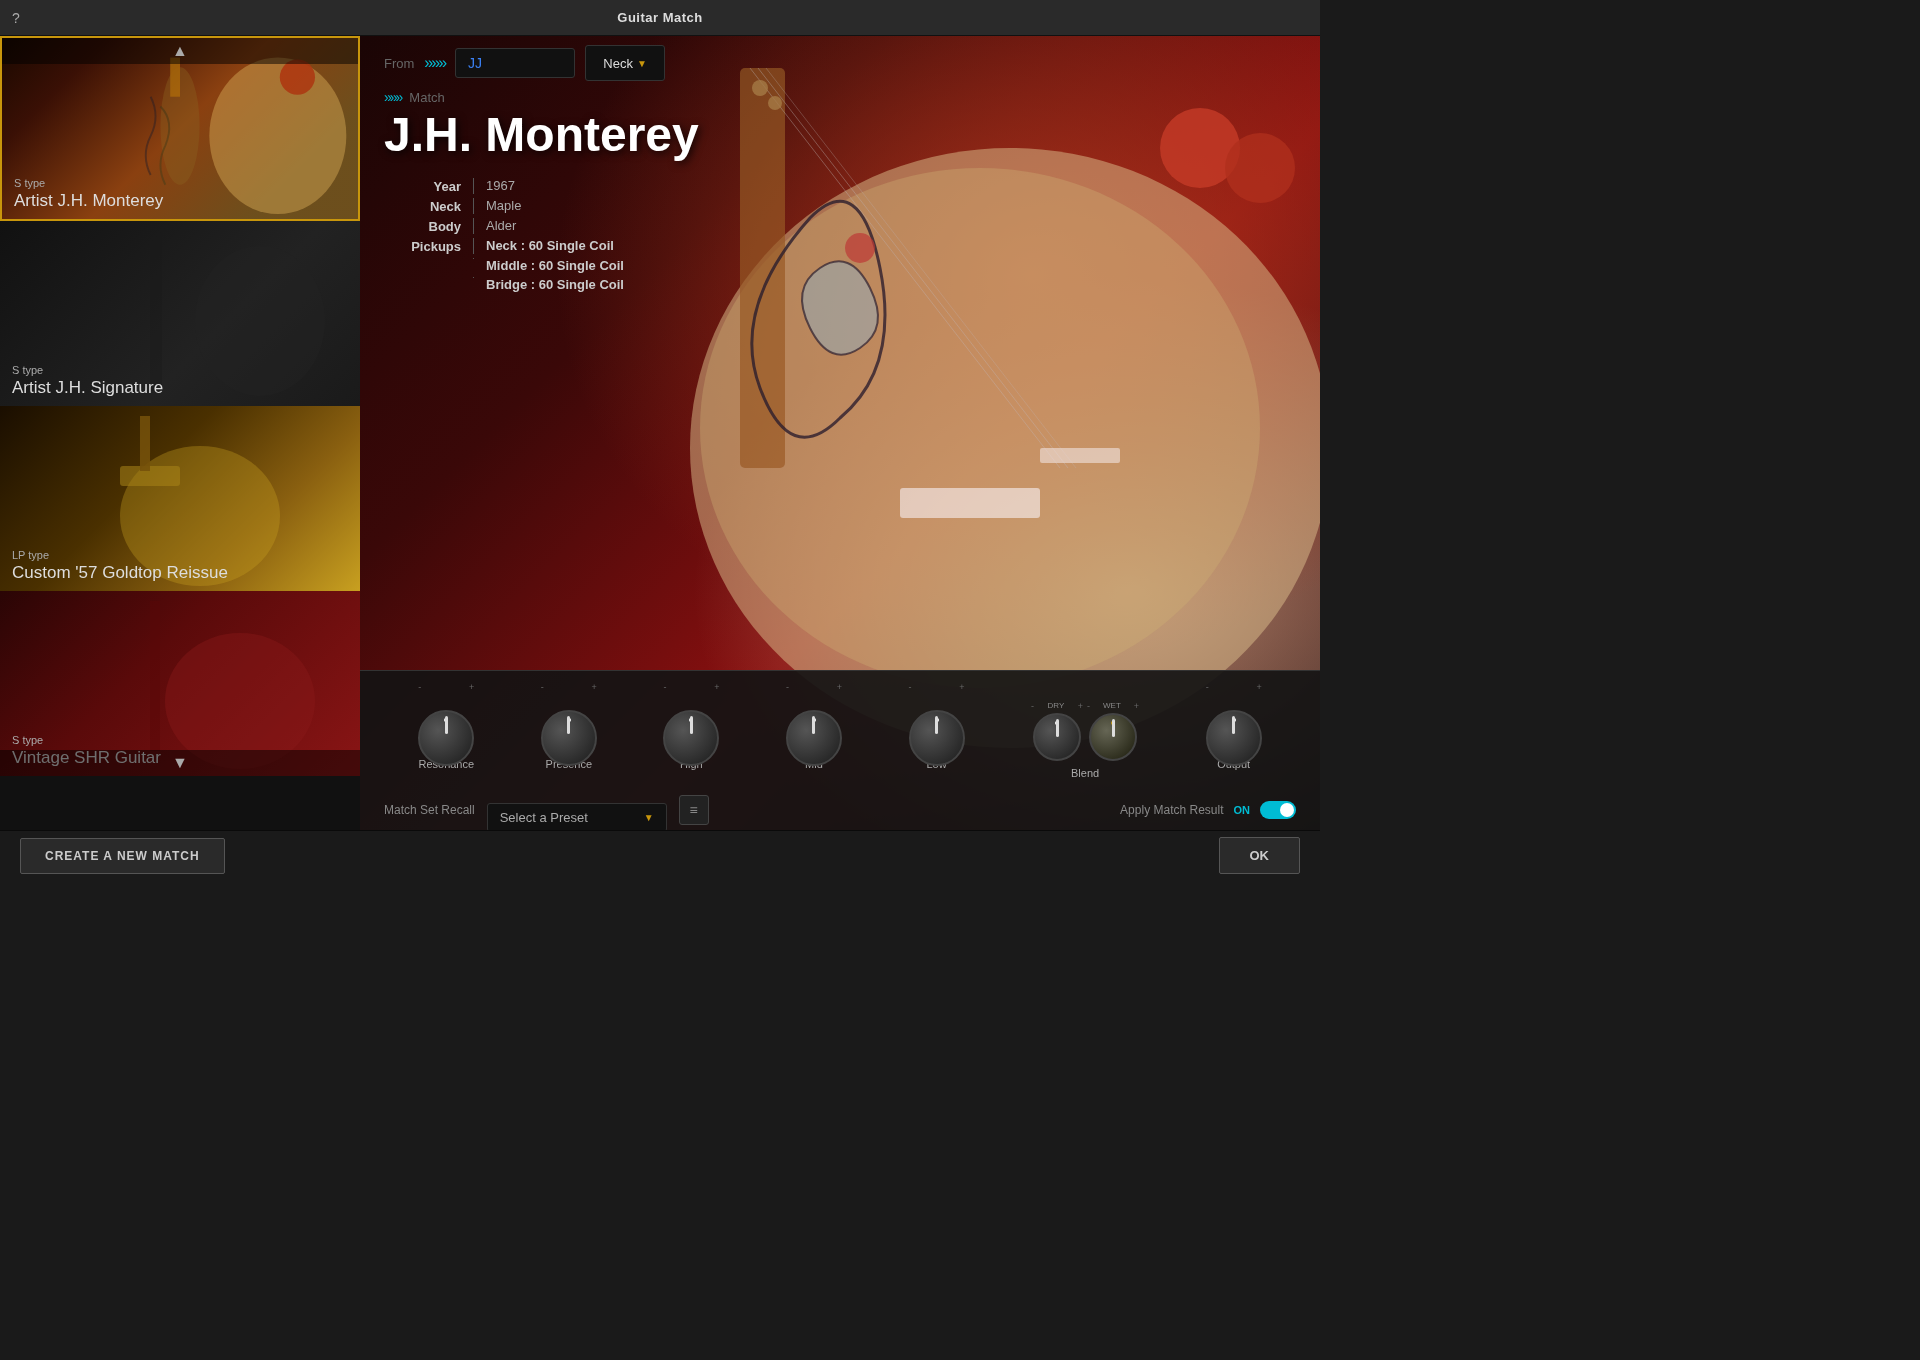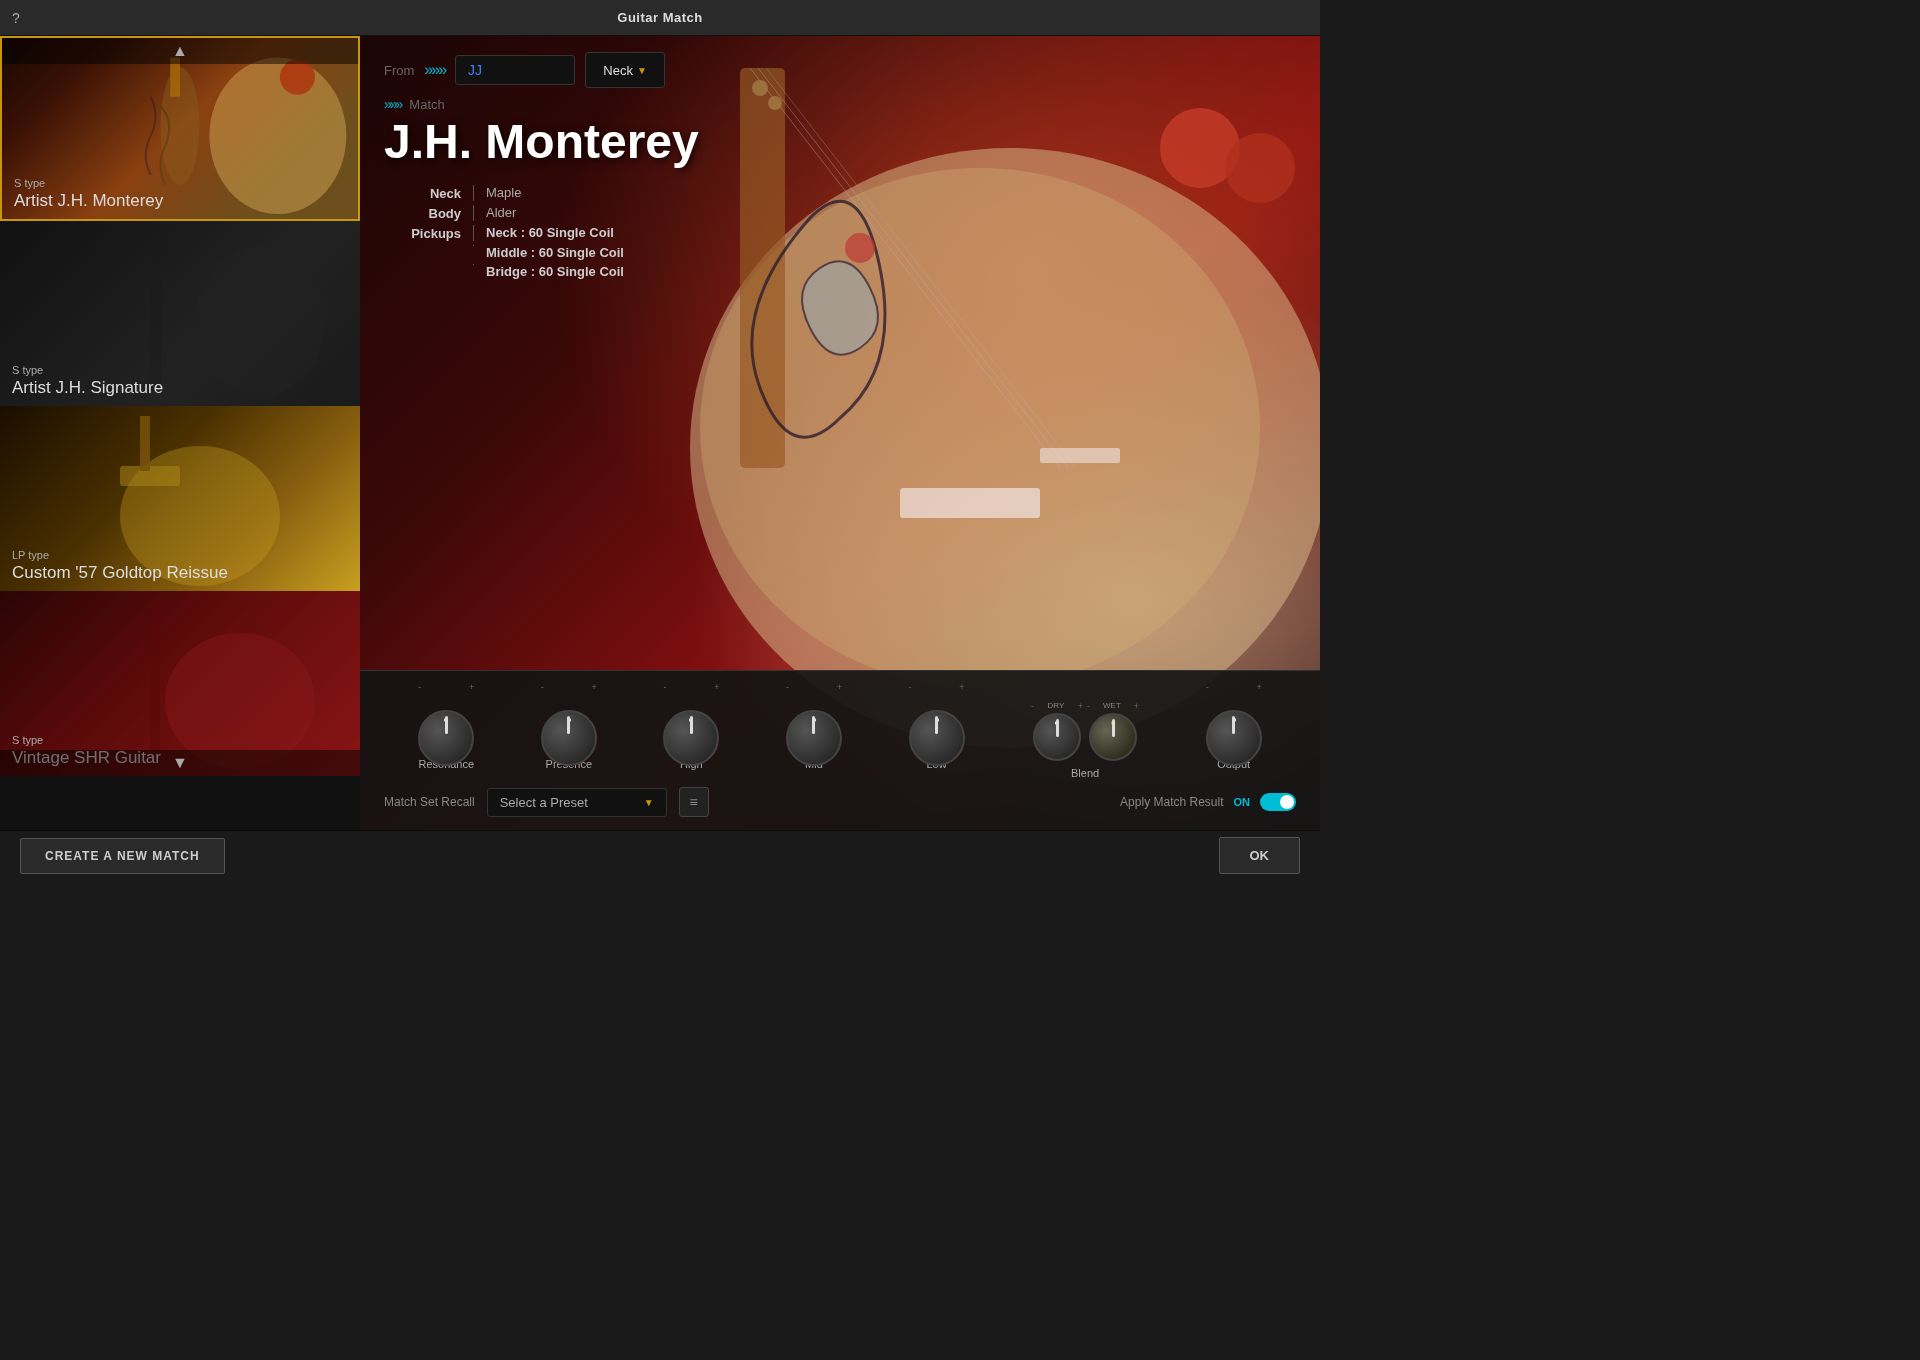"From" .info-overlay { padding: 16px 24px -> 9px 24px }
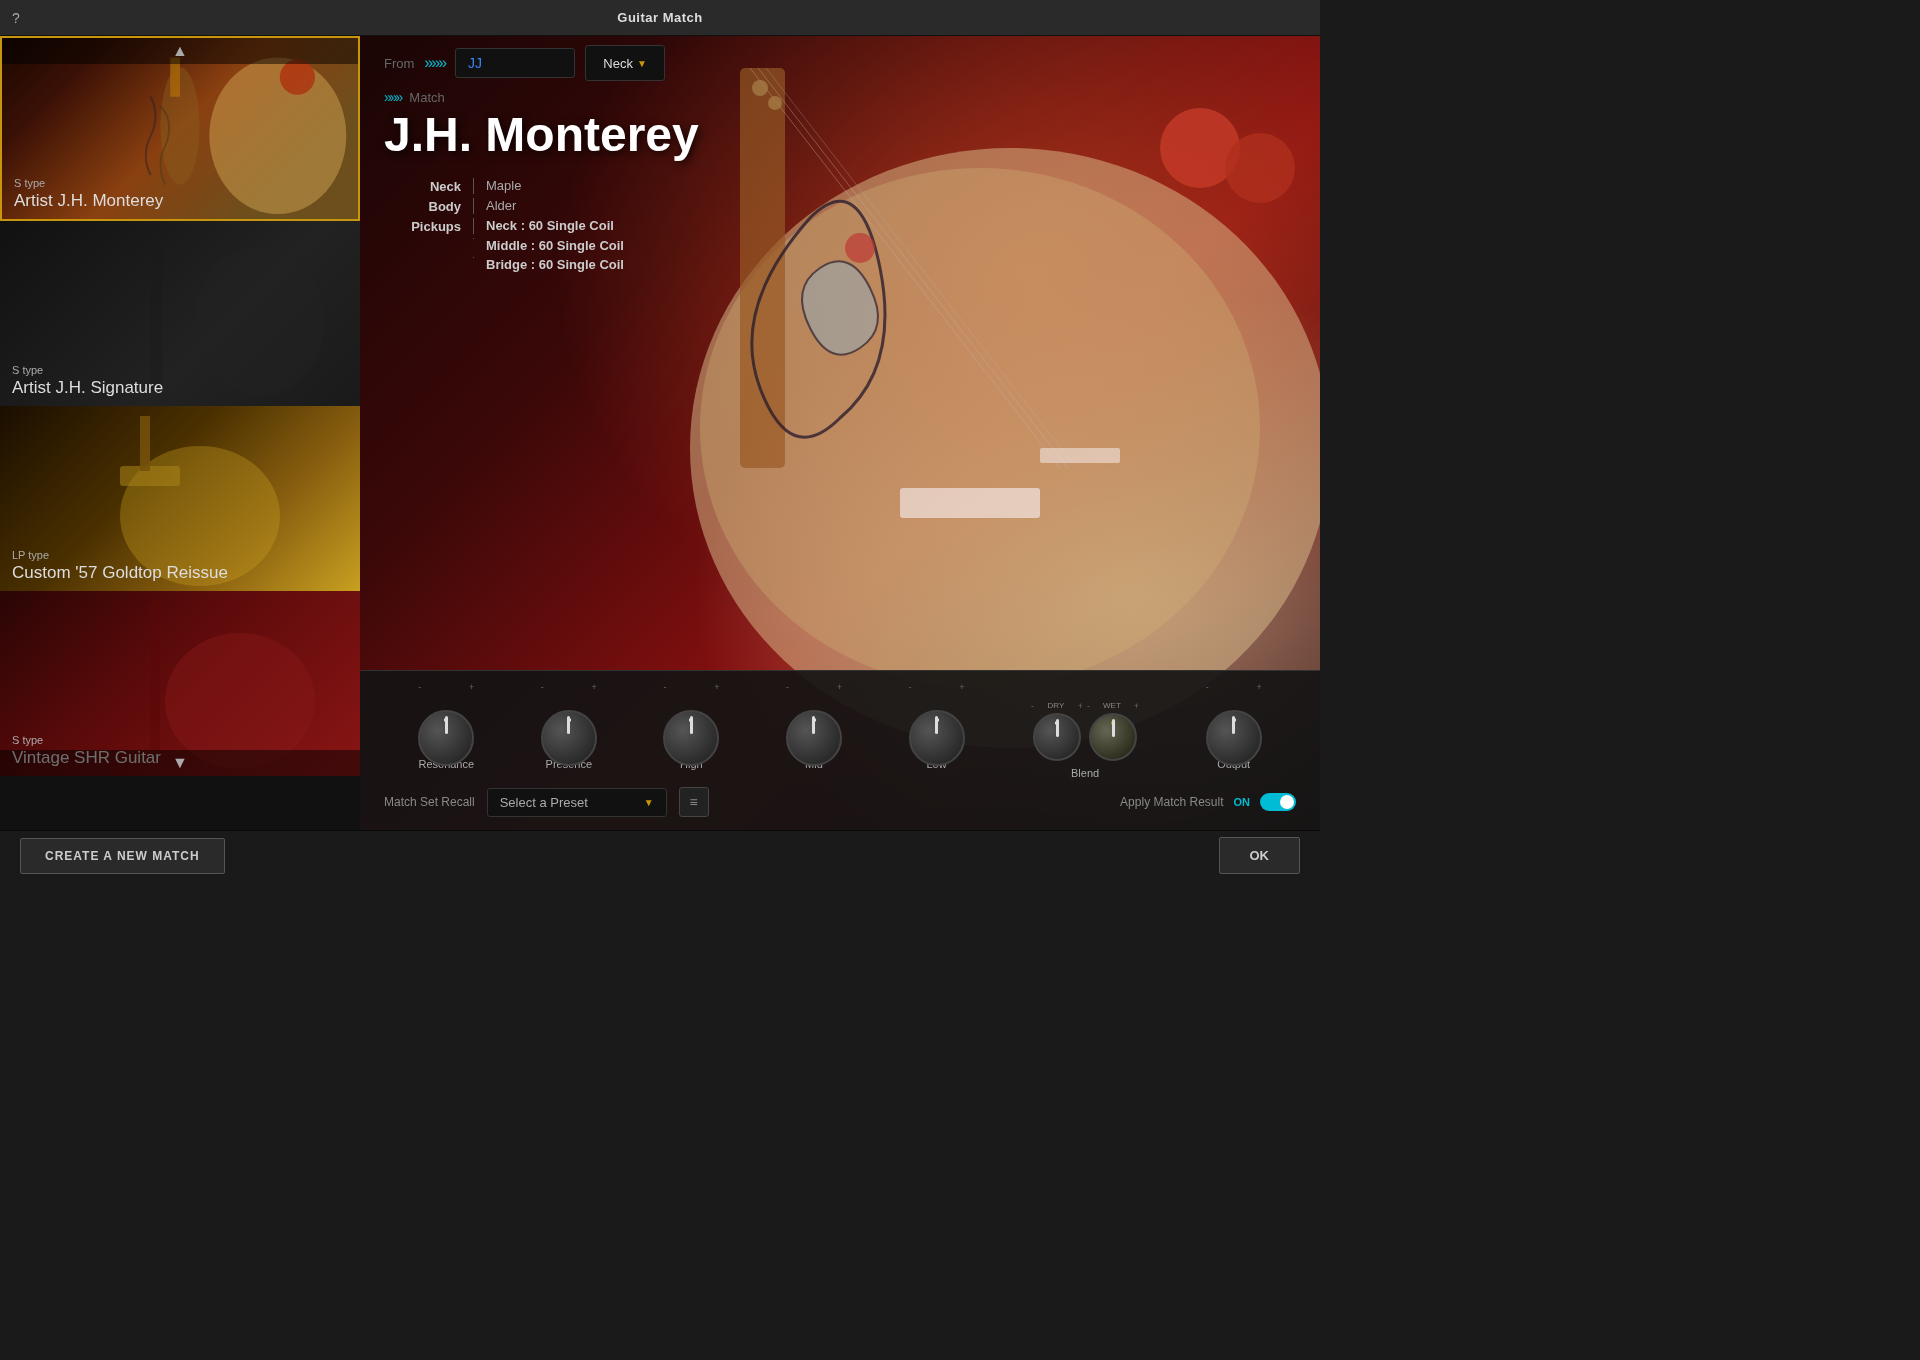"Year" div.spec-row { html: none -> <div> <span>Year</span> <span>1967</span> </div> }
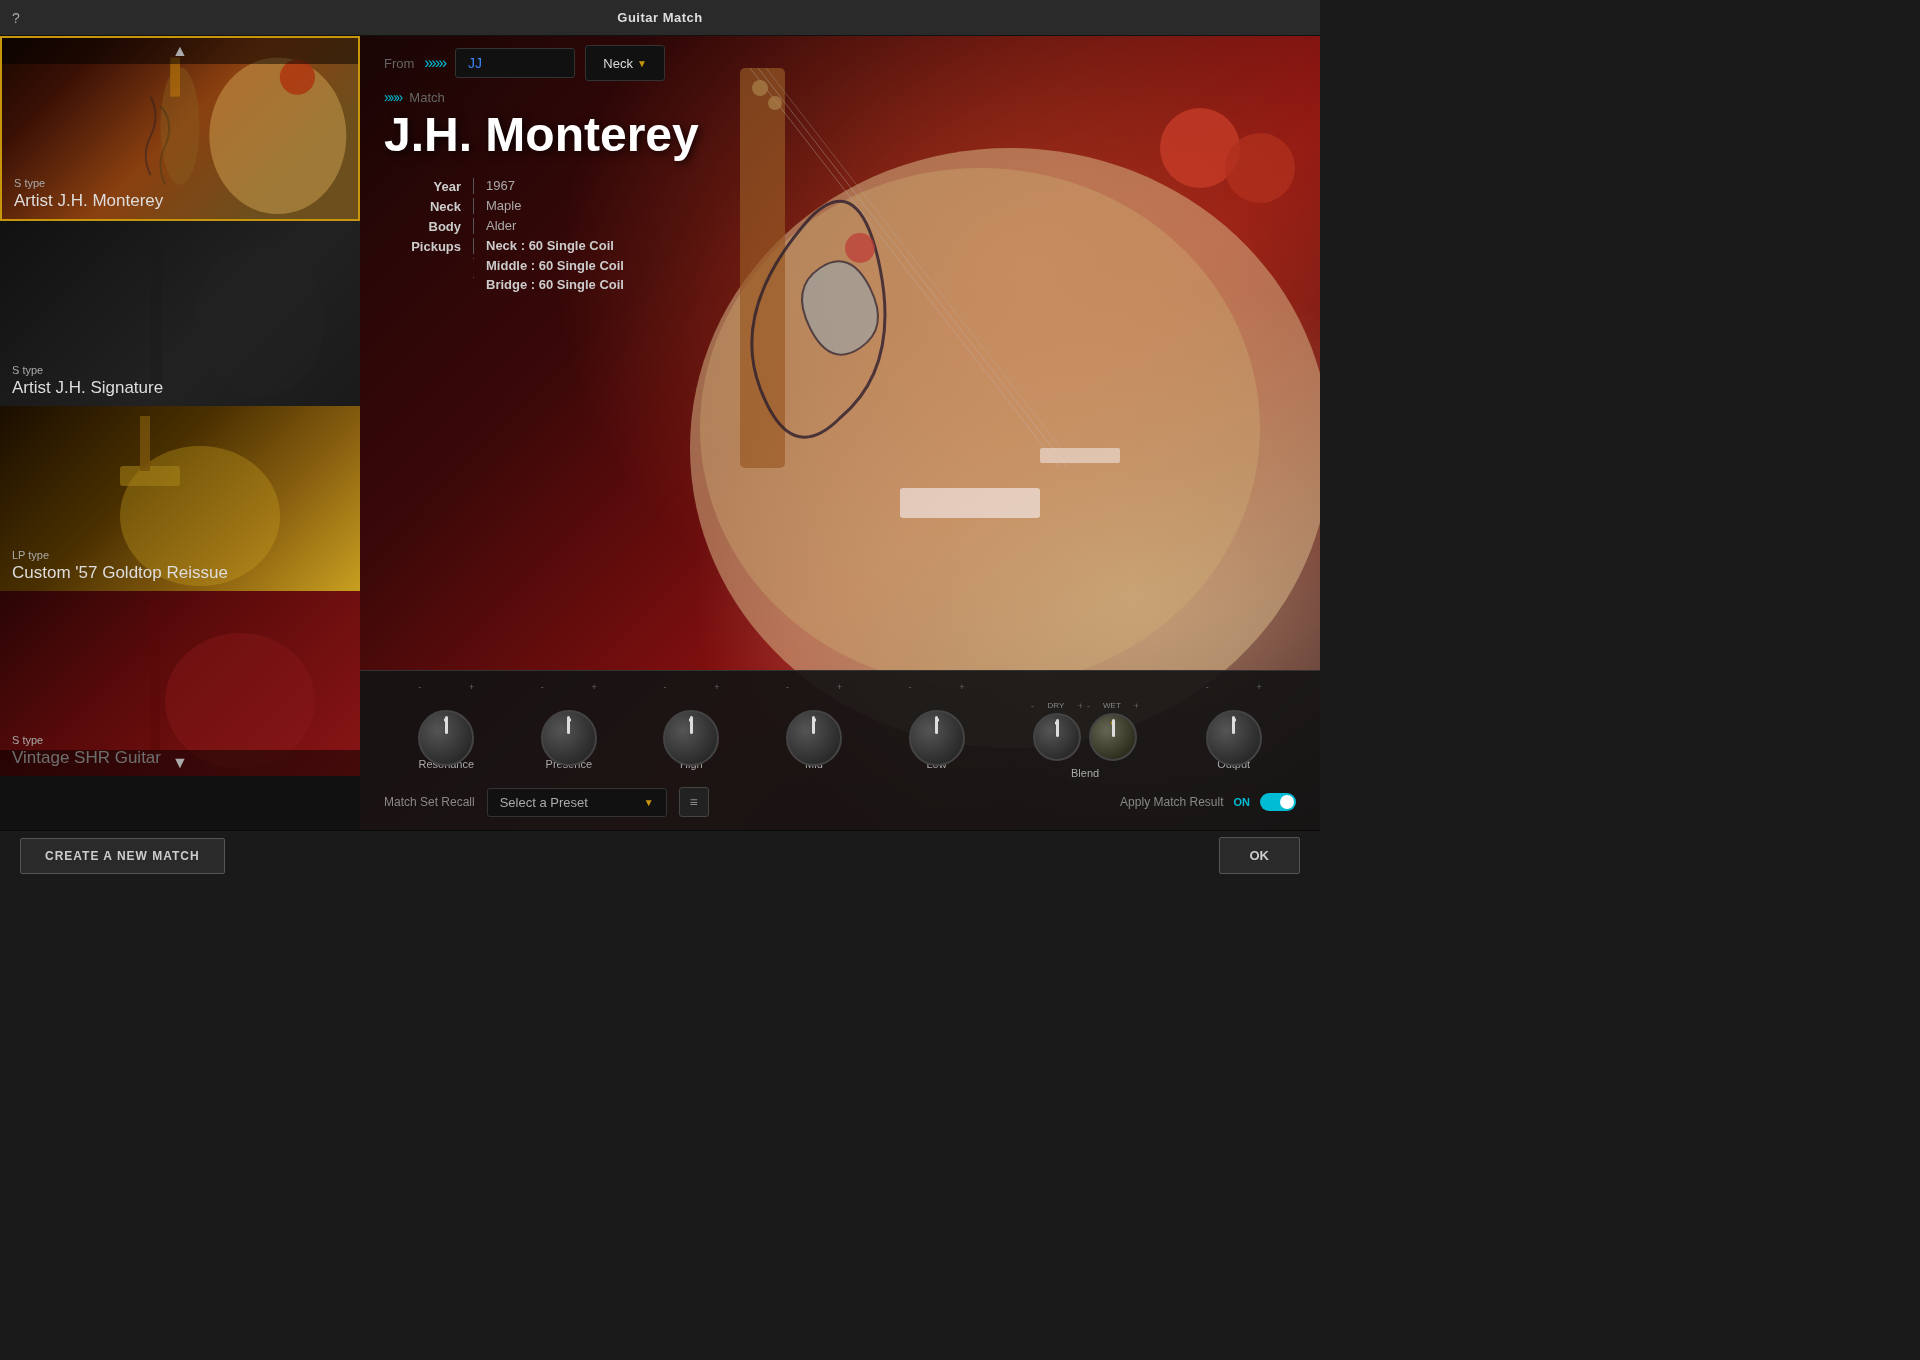"Select a Preset" .preset-dropdown { margin-top: none -> 16px }
